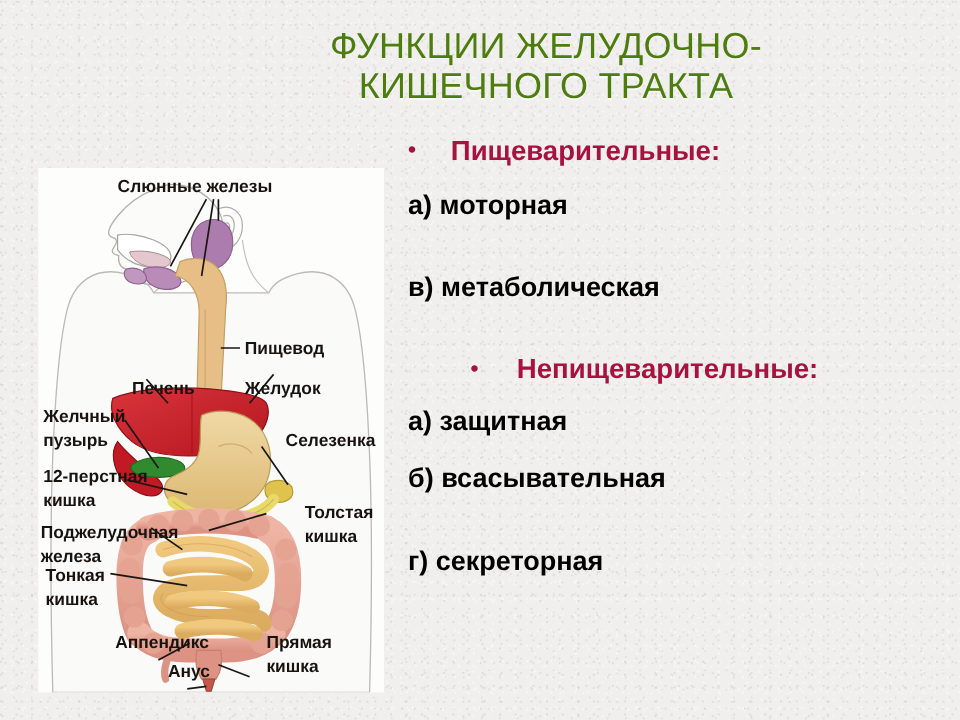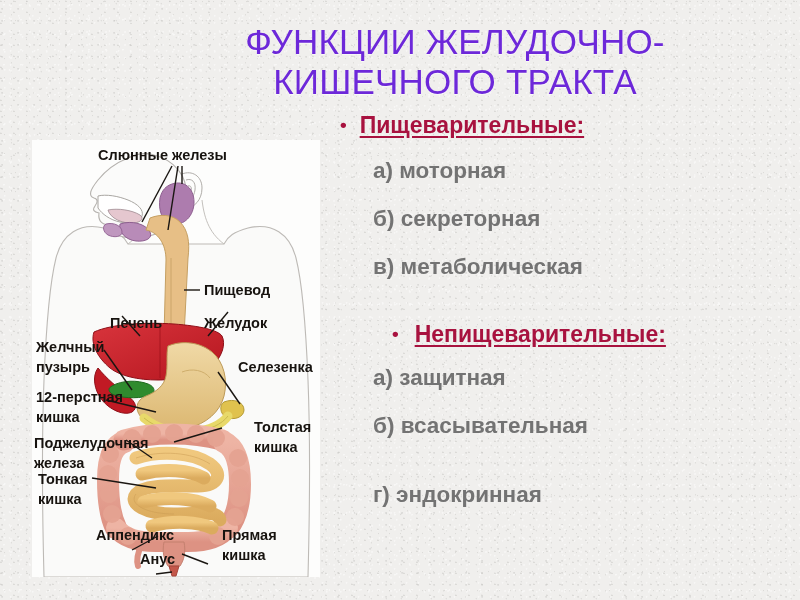"ФУНКЦИИ ЖЕЛУДОЧНО-" #title { color: #6d28d9 -> #4d7c0f; font-size: 35px -> 30px }
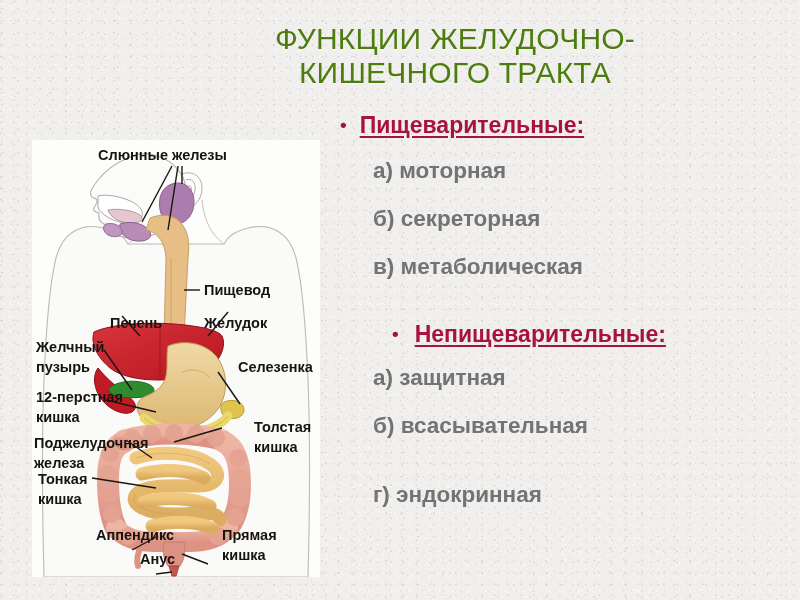"Пищеварительные:" .head .htxt { margin-left: none -> 16px; text-decoration: underline -> none }
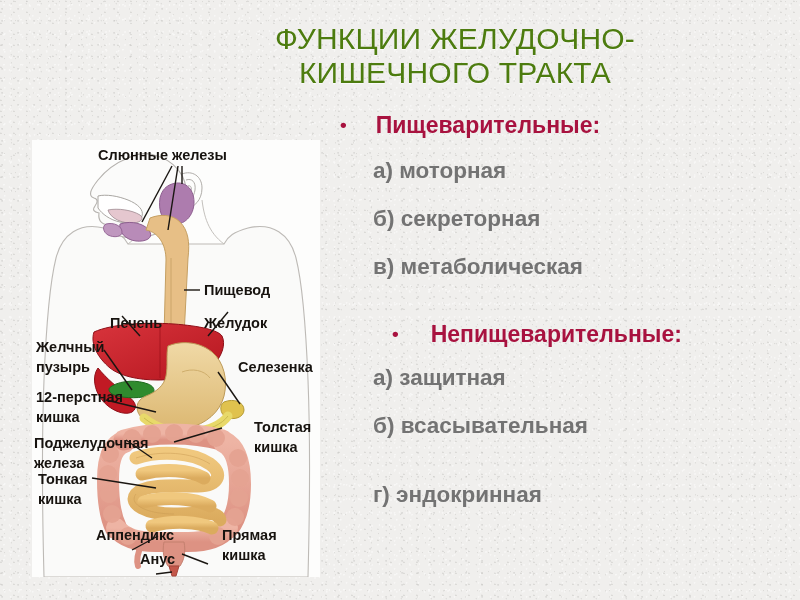"а) моторная" .item { color: #737373 -> #000000; margin-left: 33px -> none }
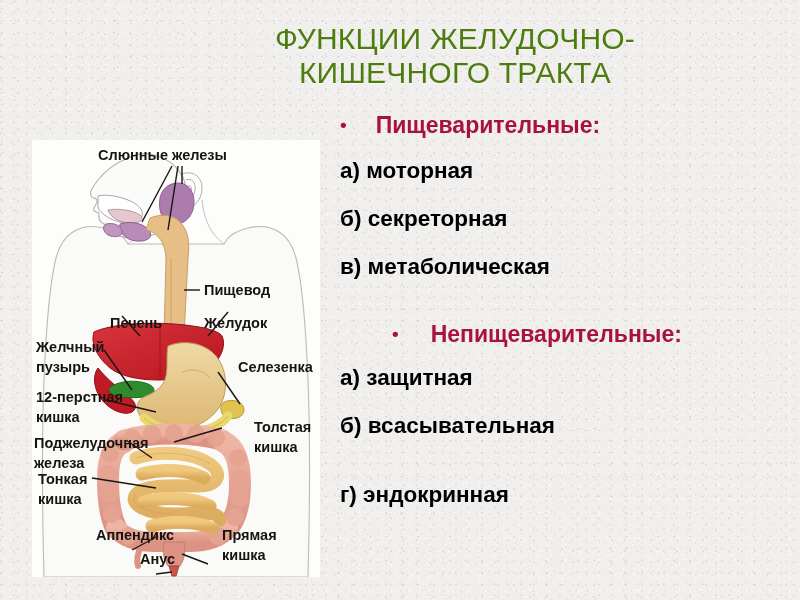"б) секреторная" div.item { html: <div>б) секреторная</div> -> none }
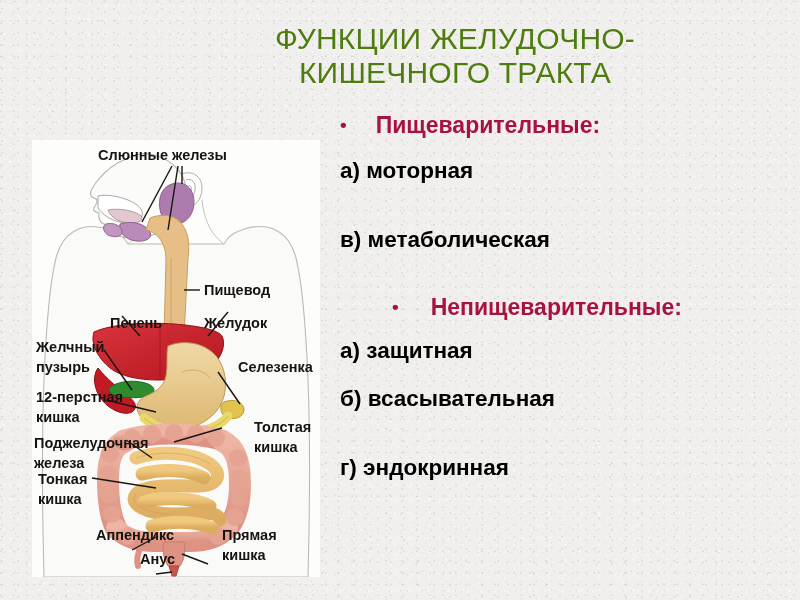"г) эндокринная" div.item { text: эндокринная -> секреторная }
